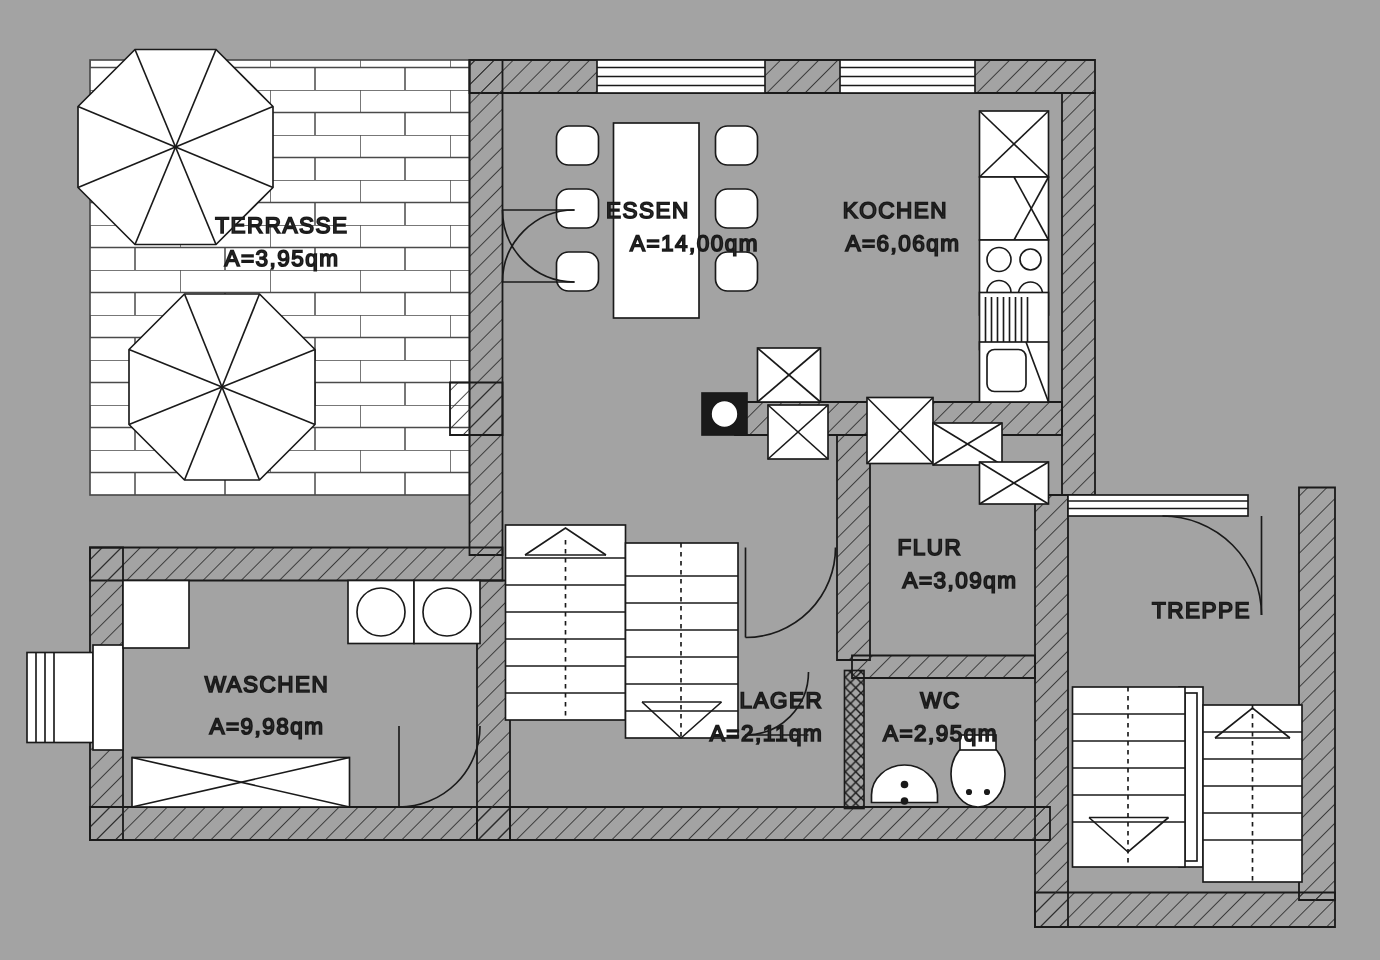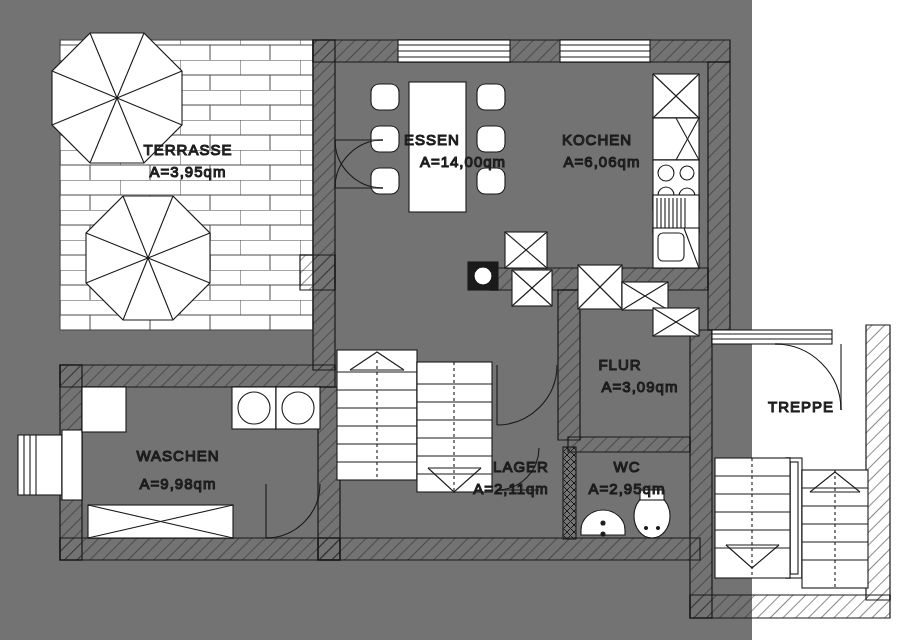"TERRASSE" #plan { background: #737373 -> #a3a3a3; width: 752px -> 920px }
